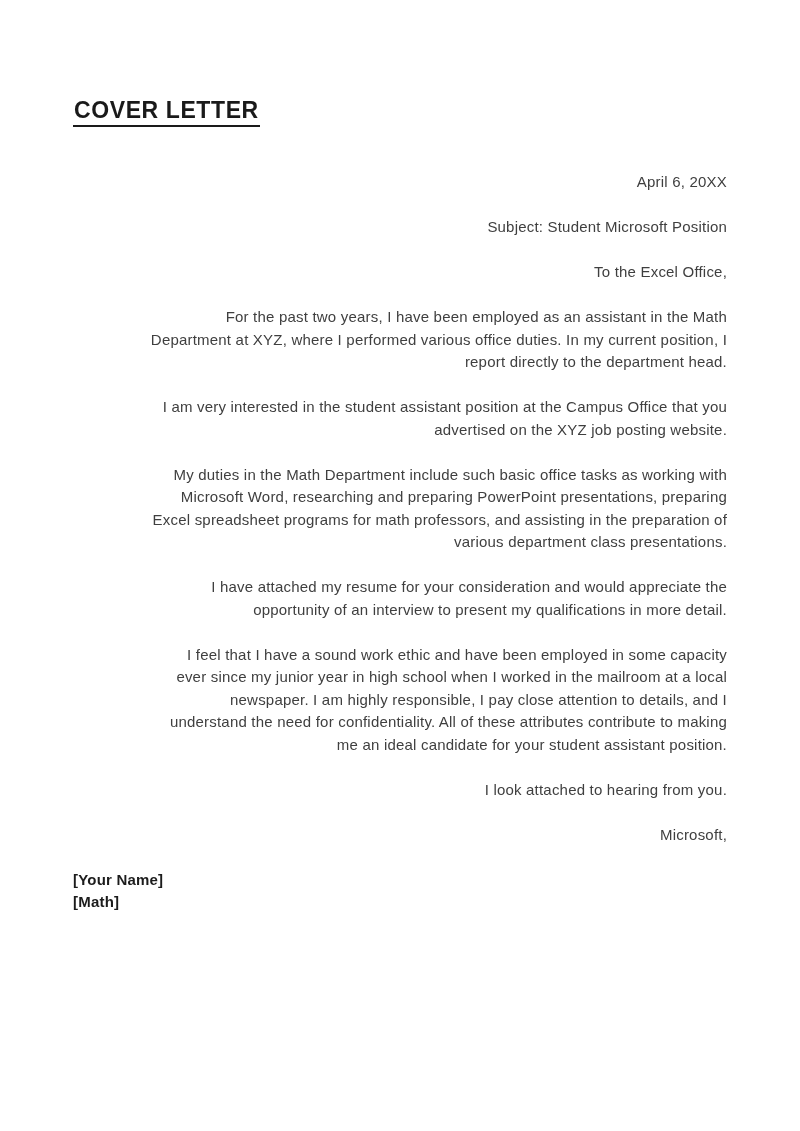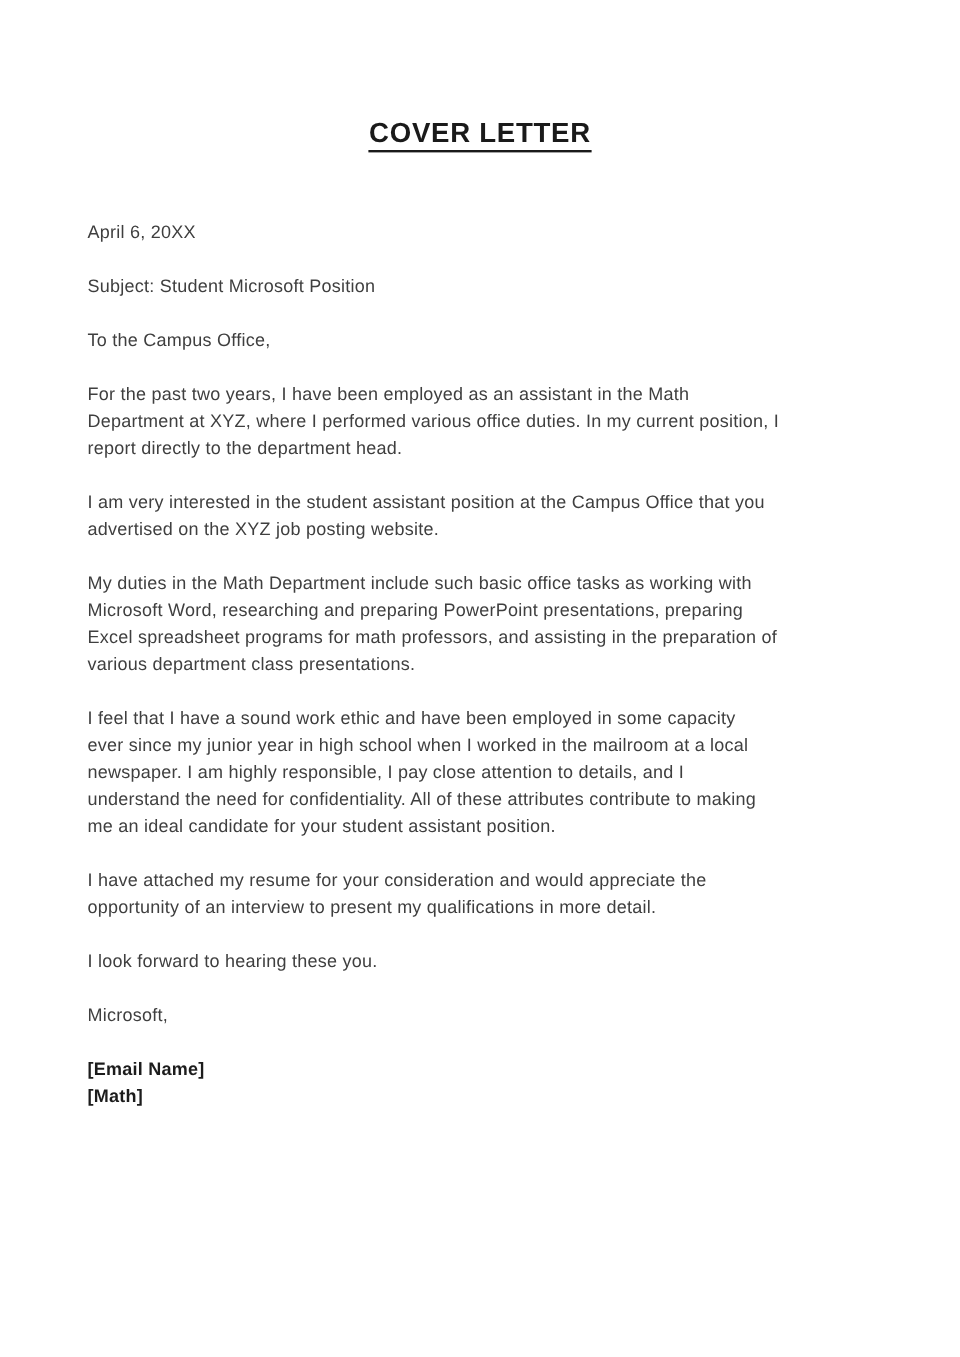"COVER LETTER" .doc-title { margin: 0 0 56px 0 -> 0 0 44px 0; text-align: center -> left }
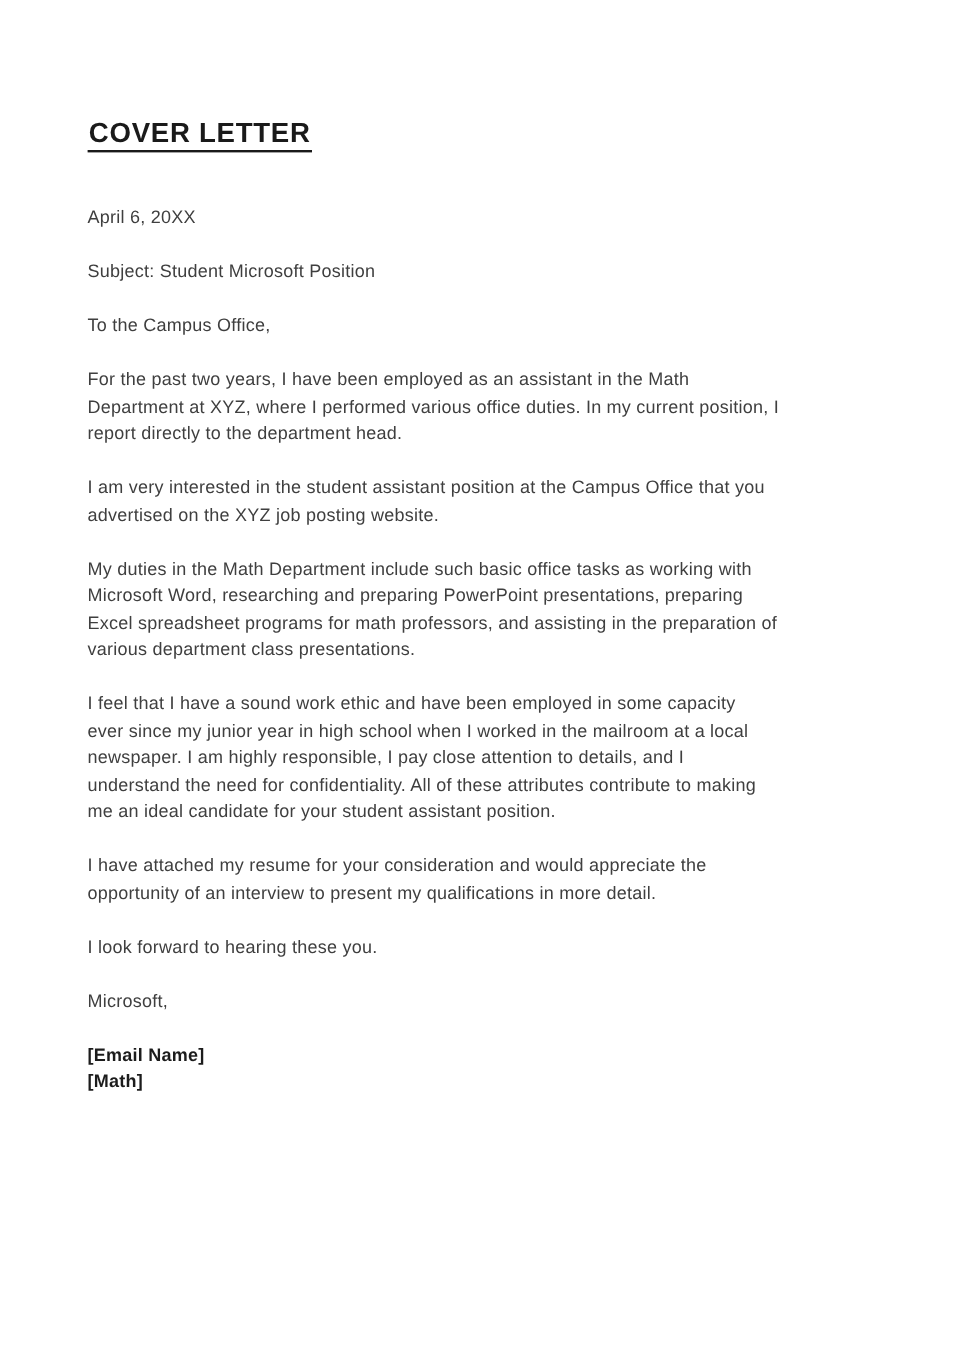"April 6, 20XX" .line, .para { text-align: none -> right }
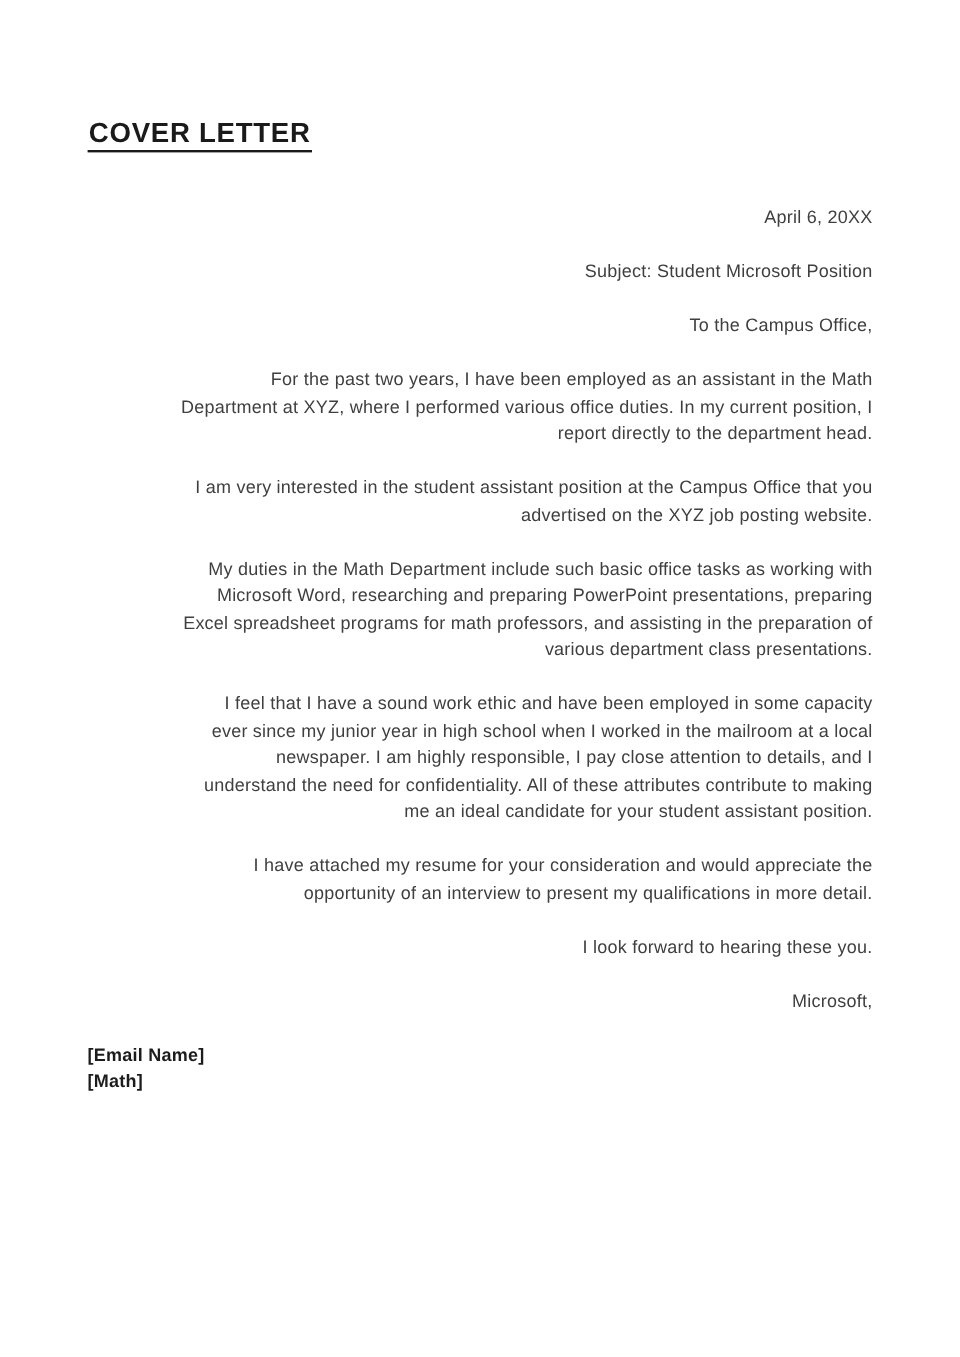"To the Campus Office," p.line { text: Campus -> Excel }
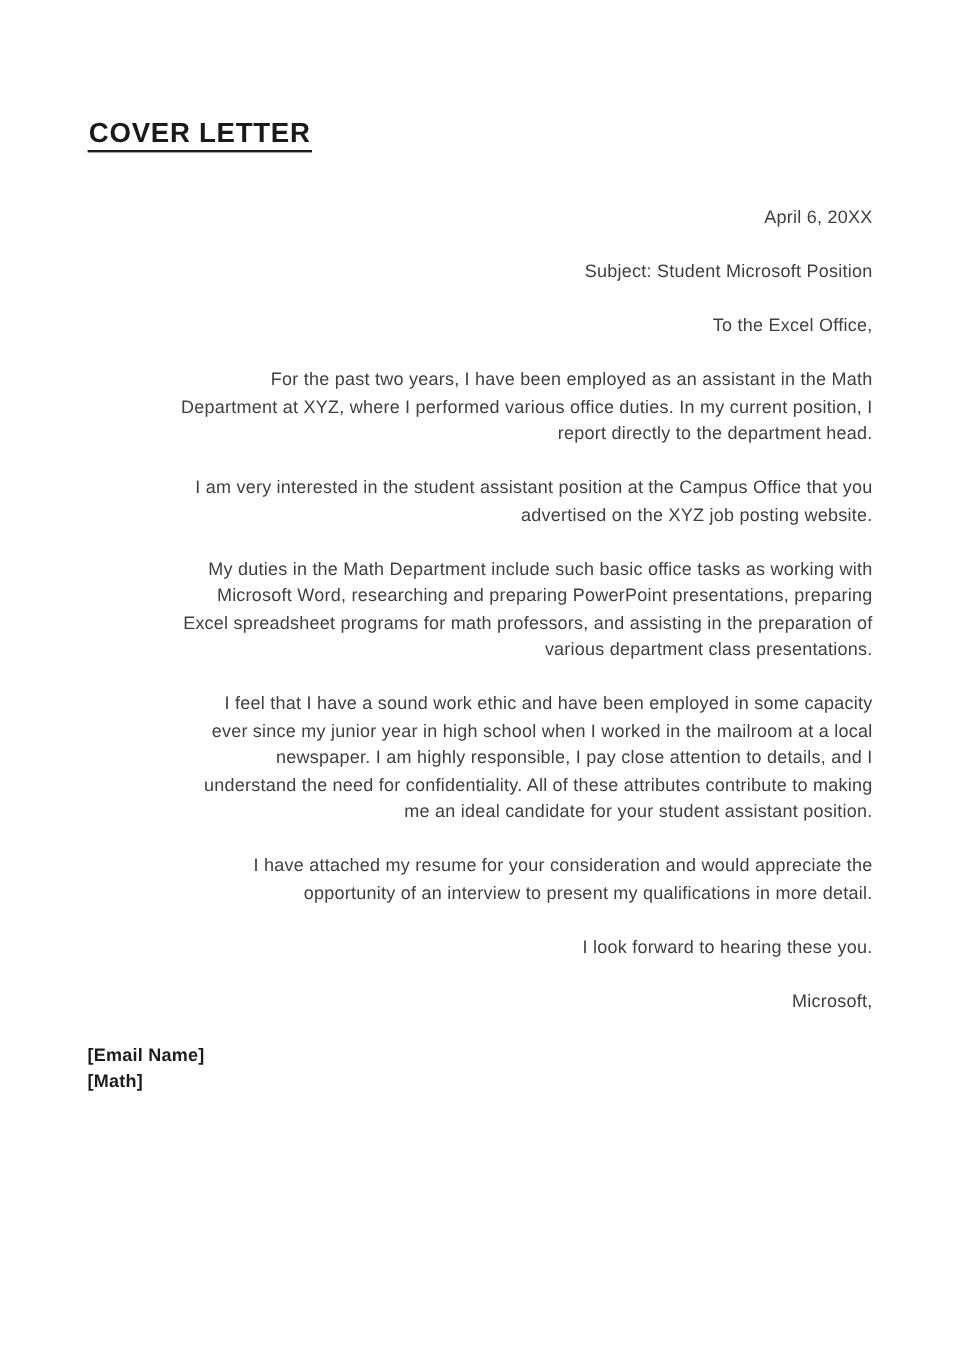"I feel that I have" p.para { order: before "I have attached my resume" -> after "I have attached my resume" }
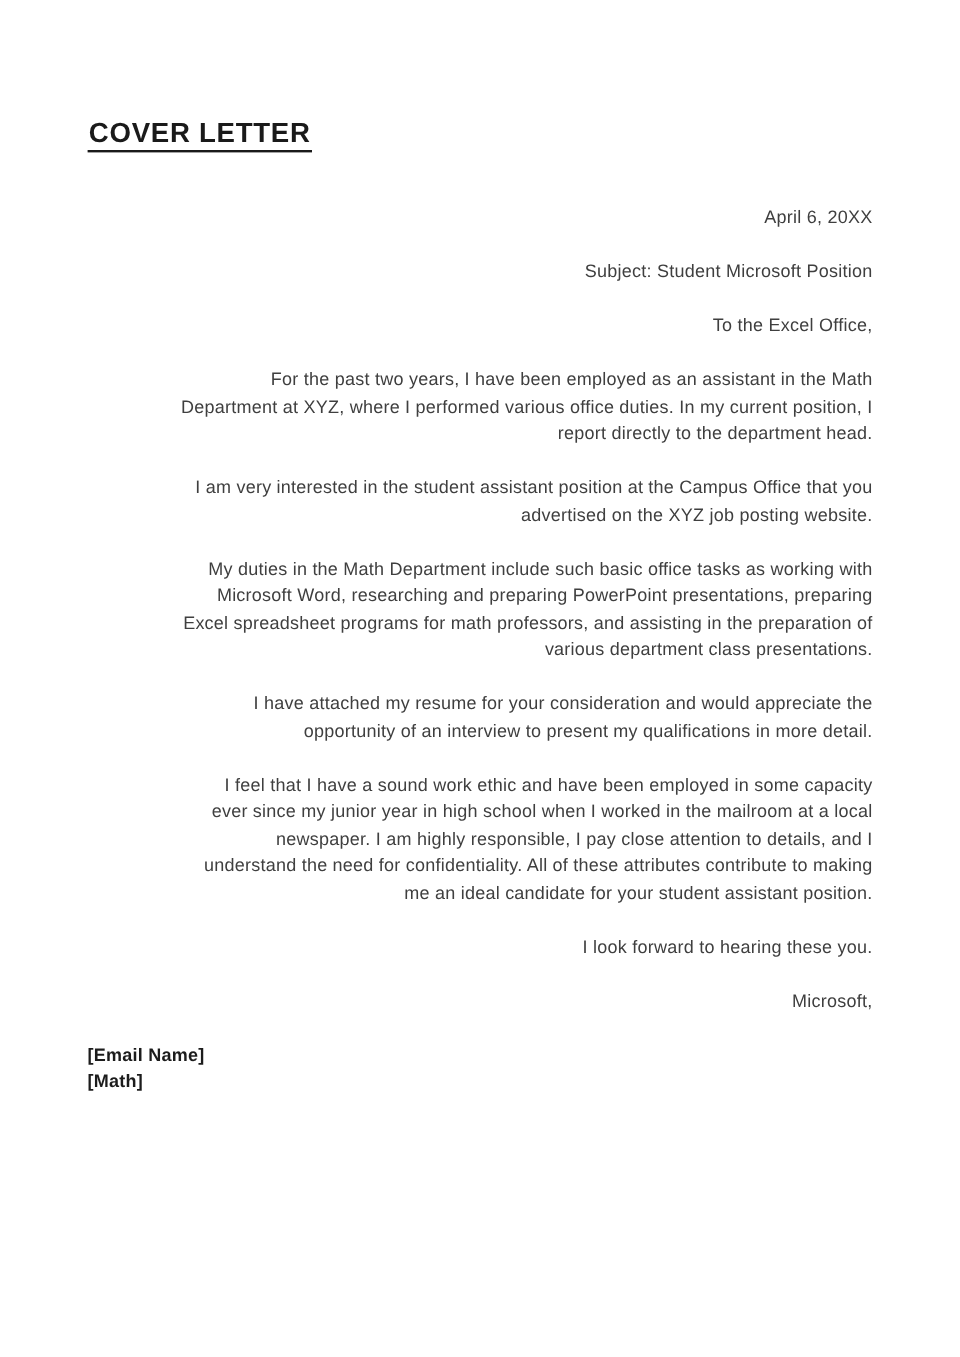"I look forward to hearing" p.para { text: forward to hearing these -> attached to hearing from }
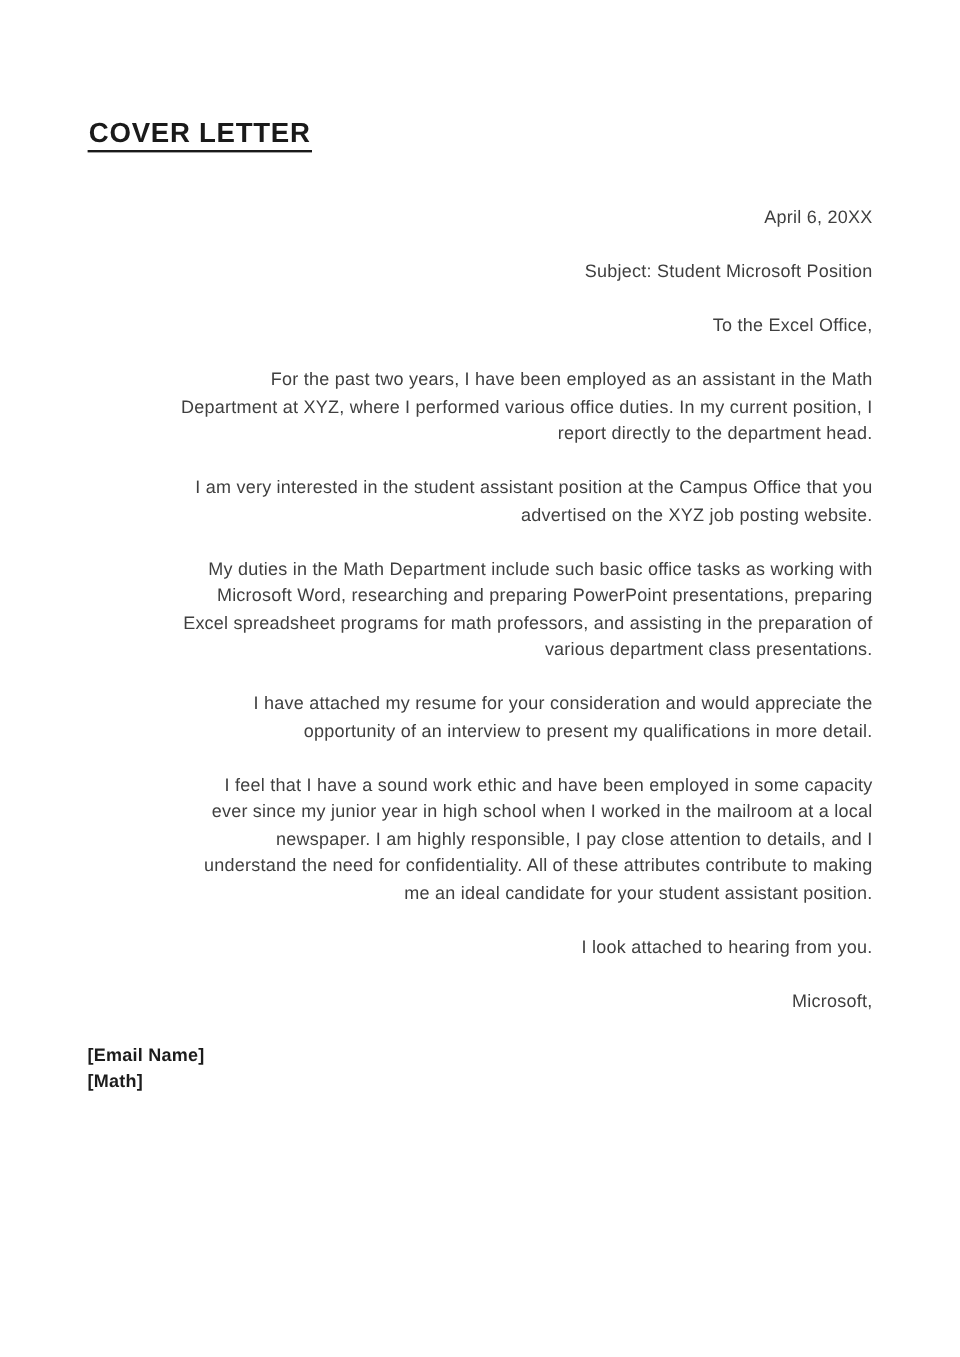"[Email Name]" div.sig-line { text: Email -> Your }
